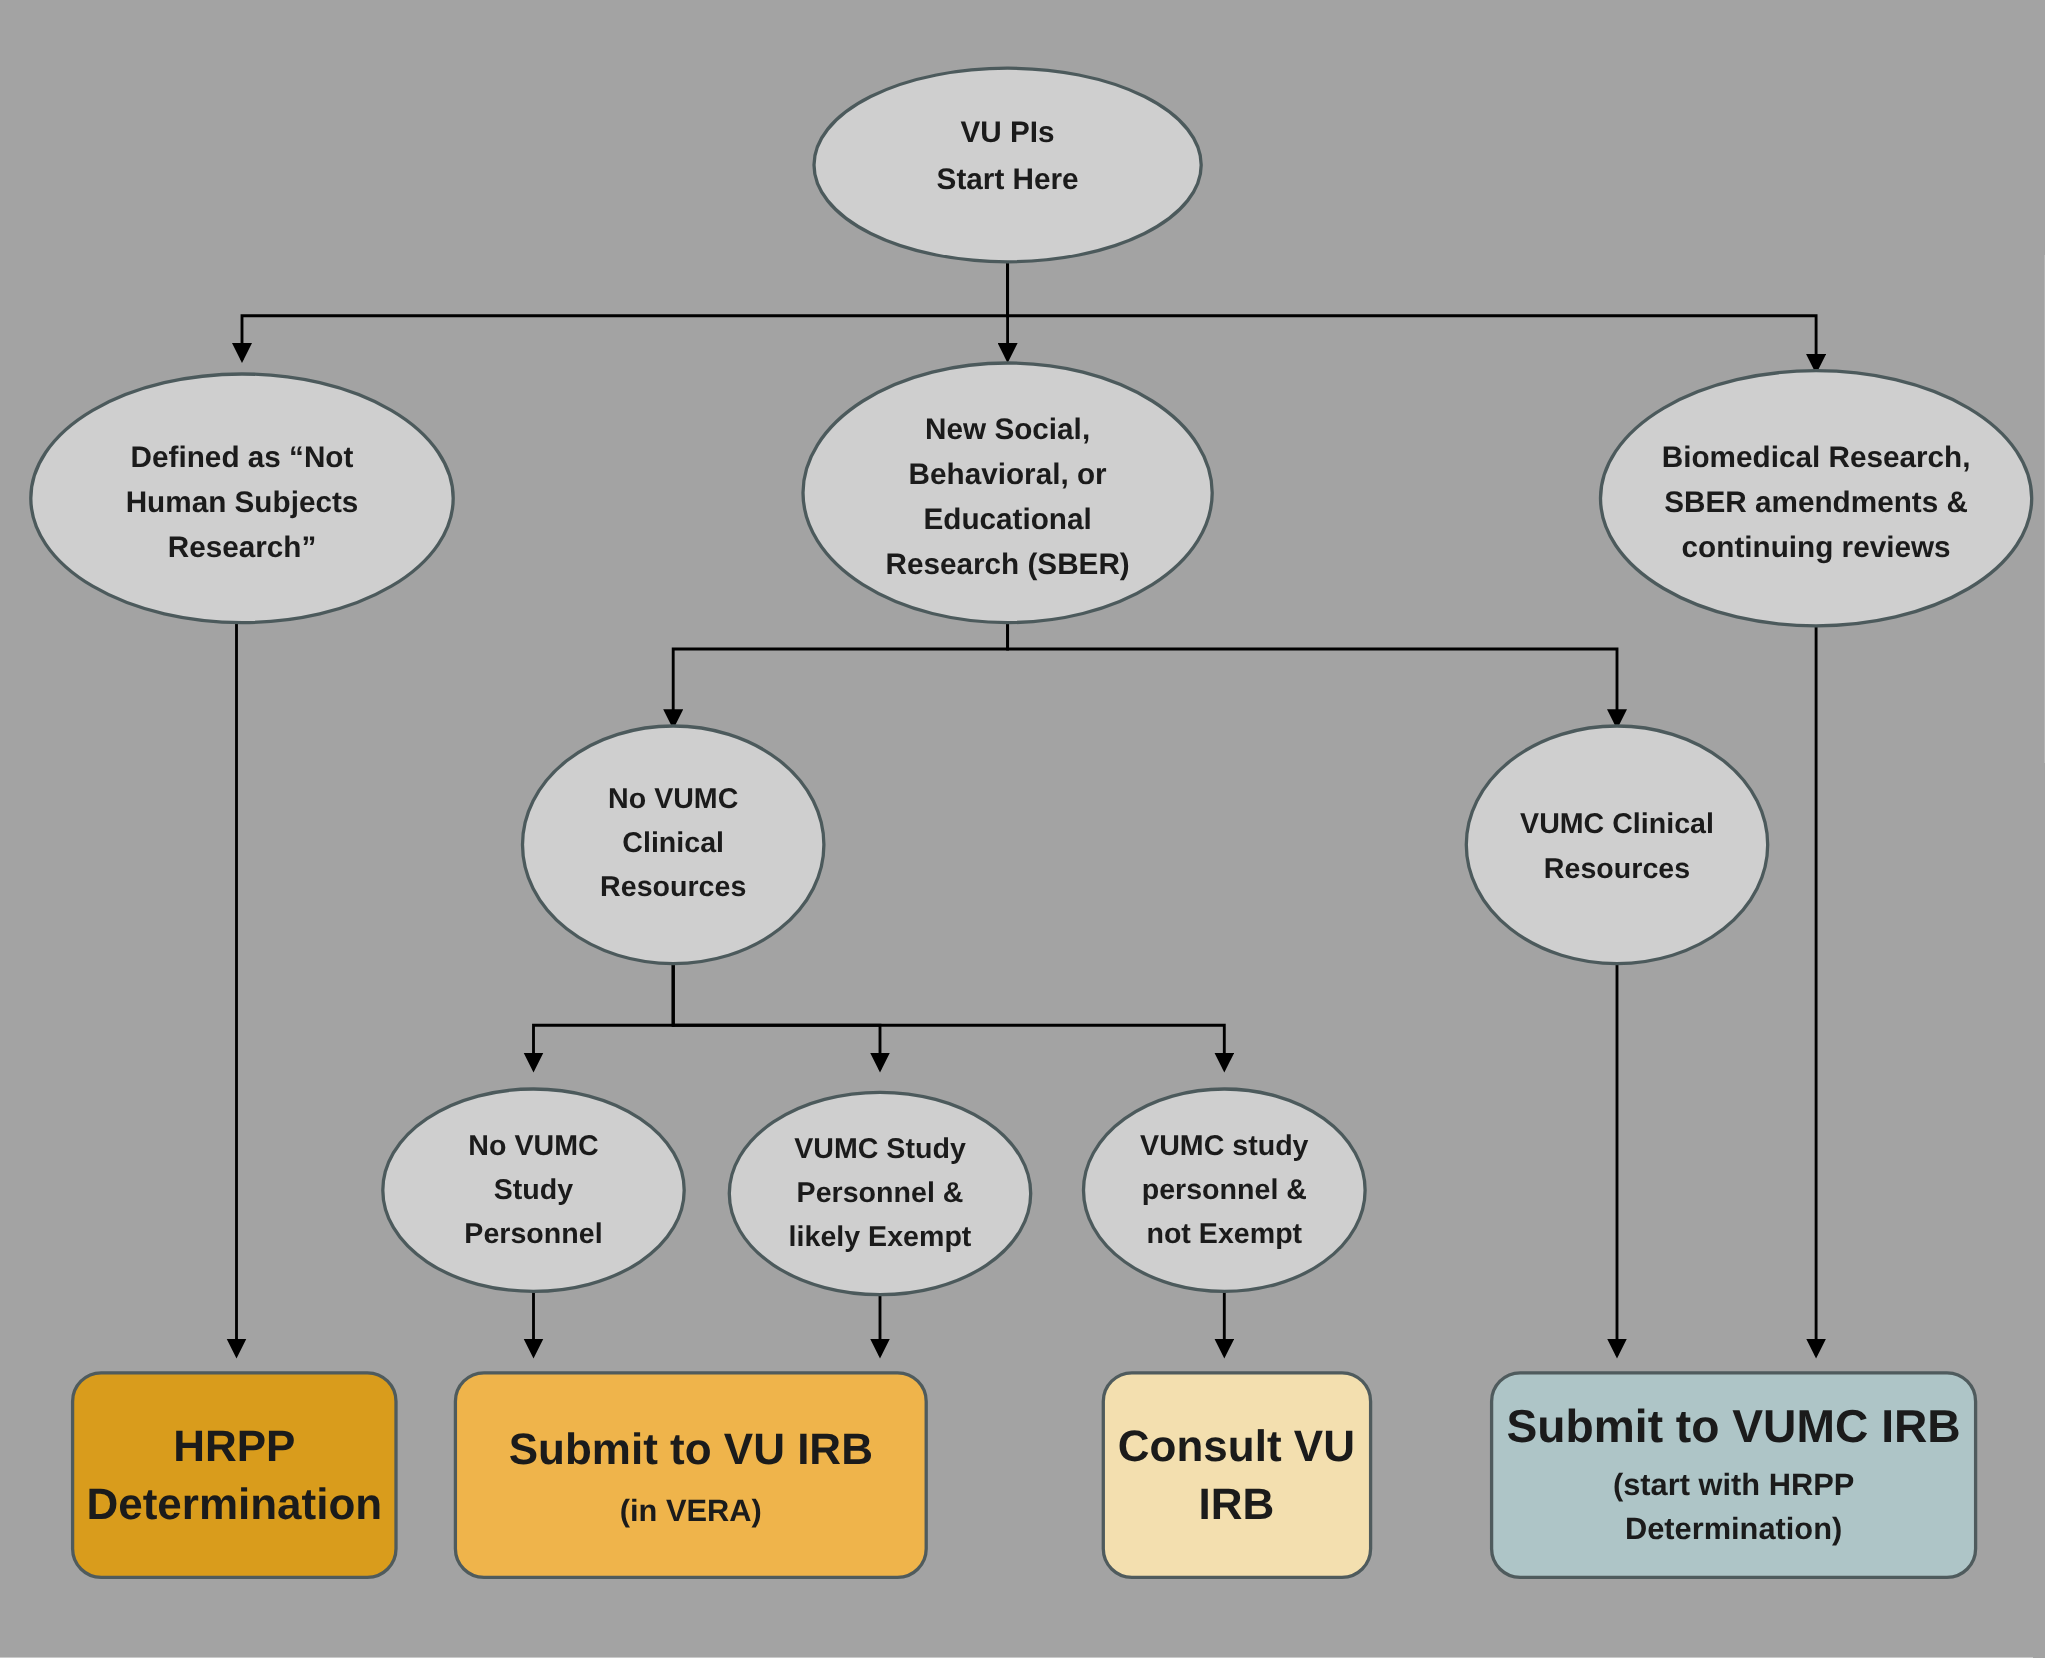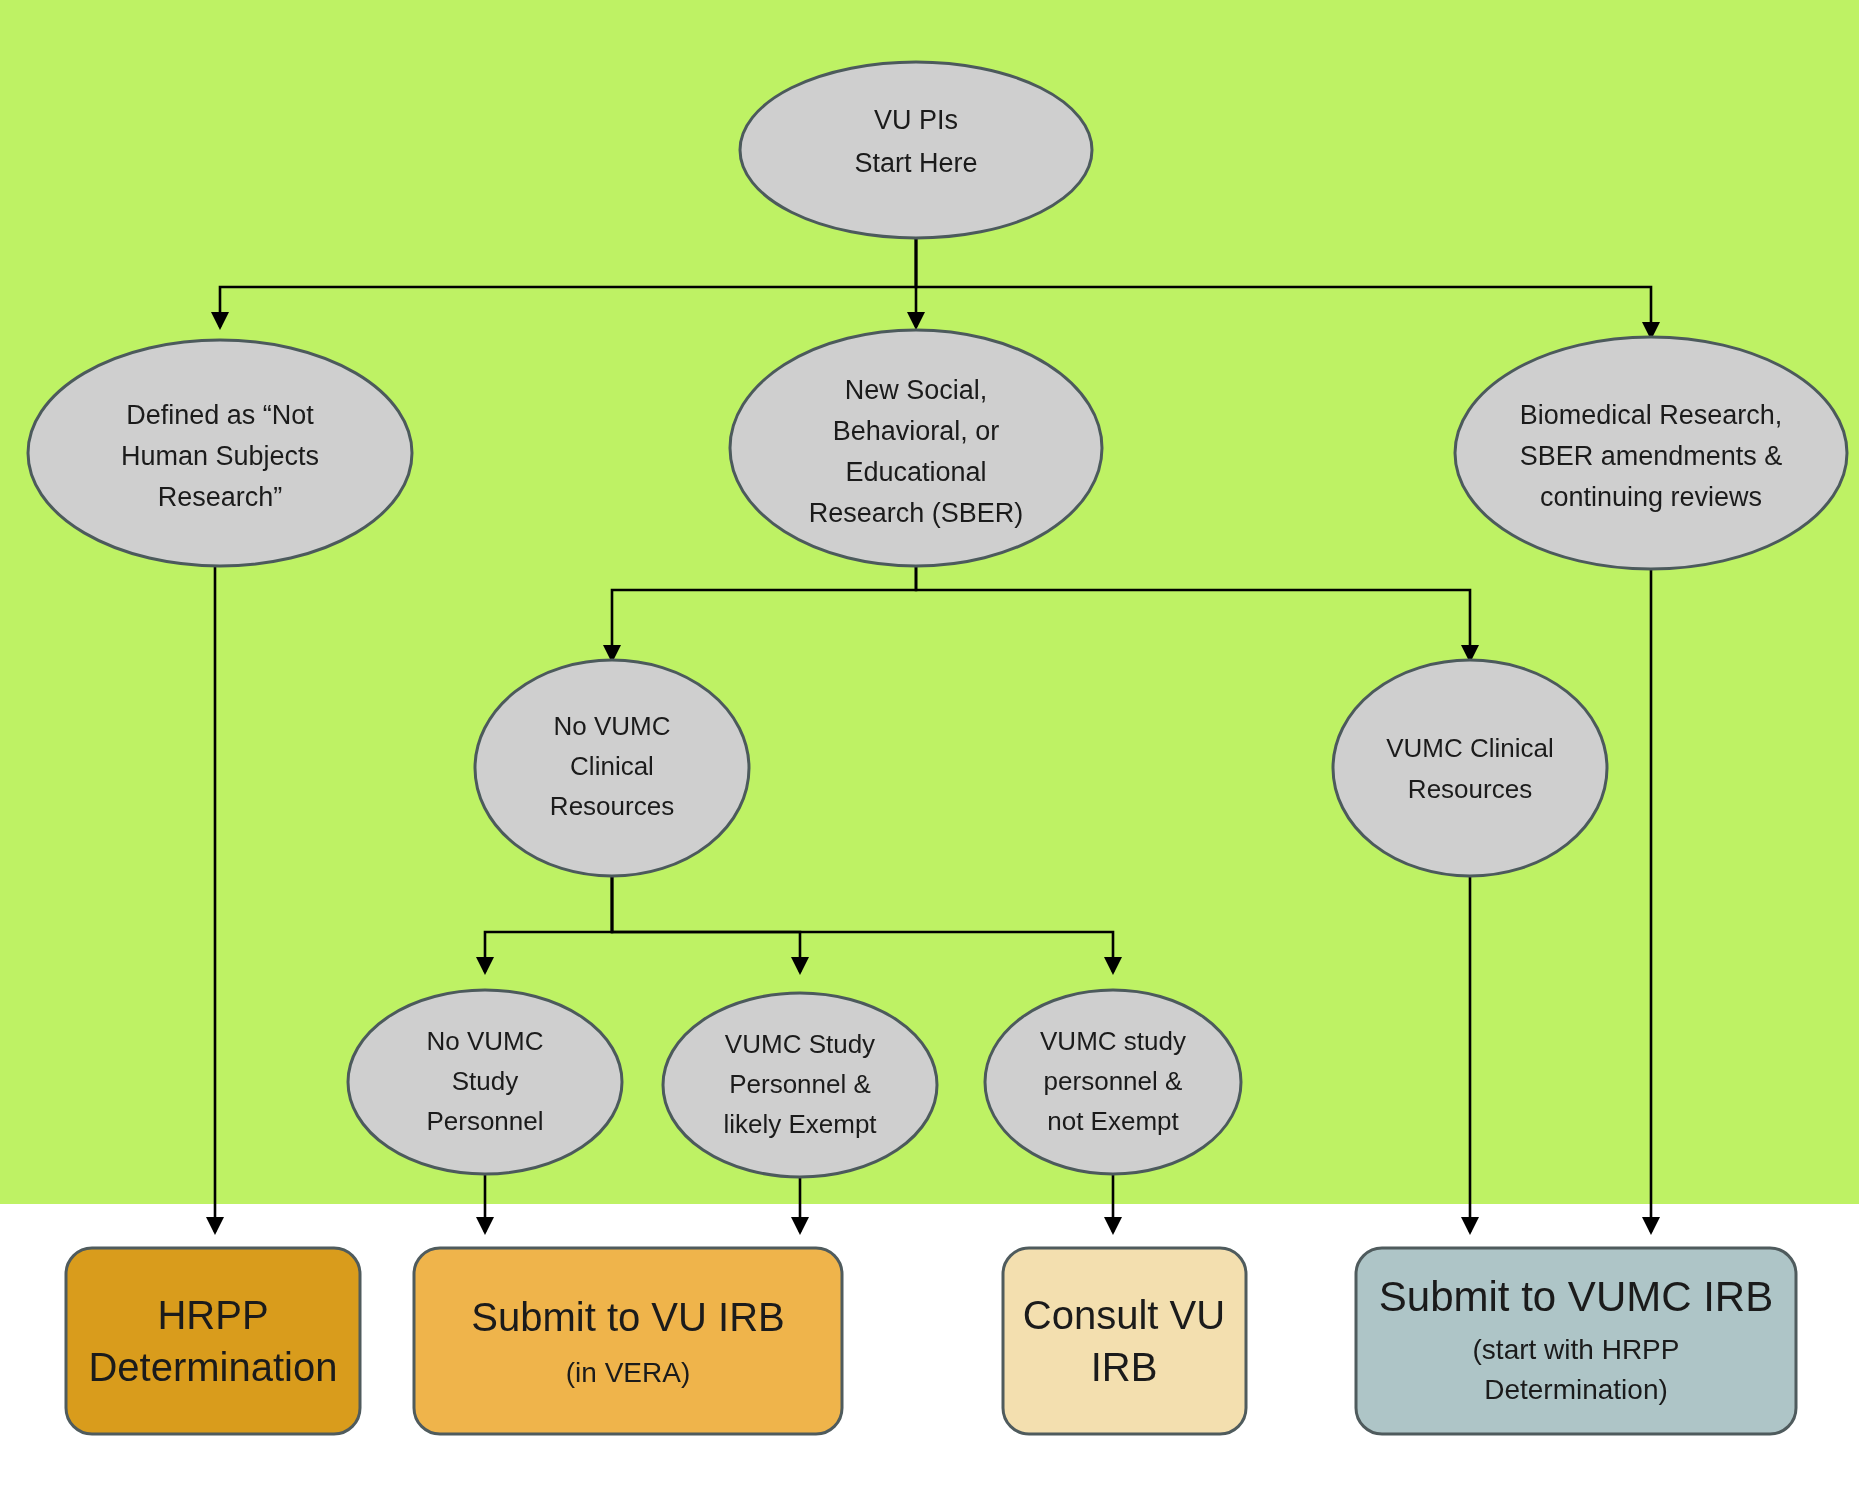"VU PIs" #chart-root { background: #bef264 -> #a3a3a3; font-weight: none -> bold; height: 1204px -> 1507px }
